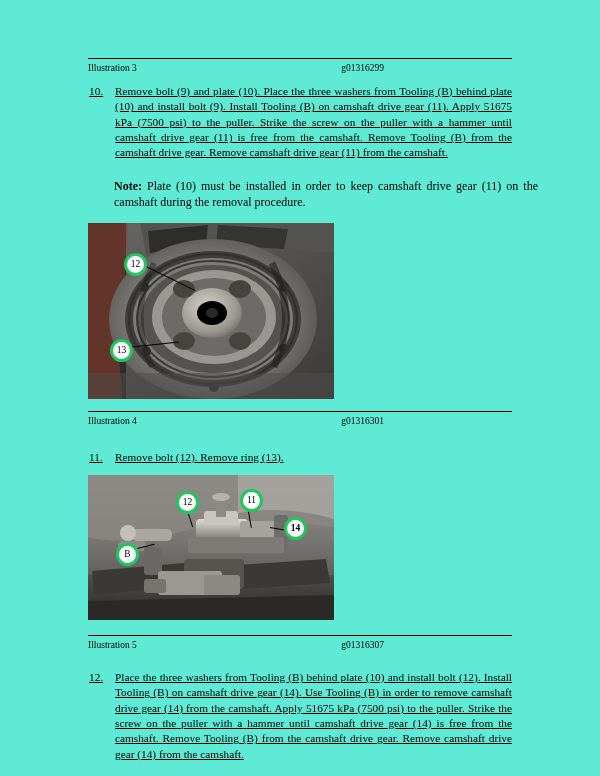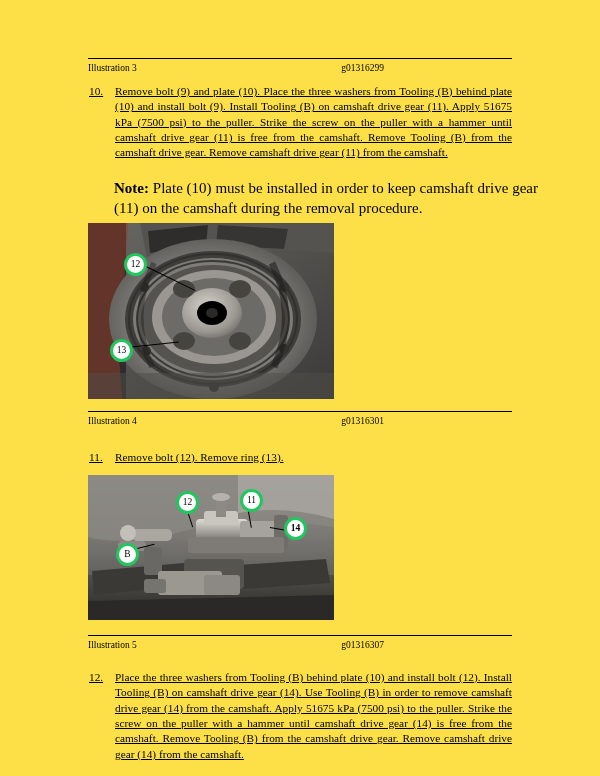"Illustration 3" .page { background: #fde047 -> #5eead4 }
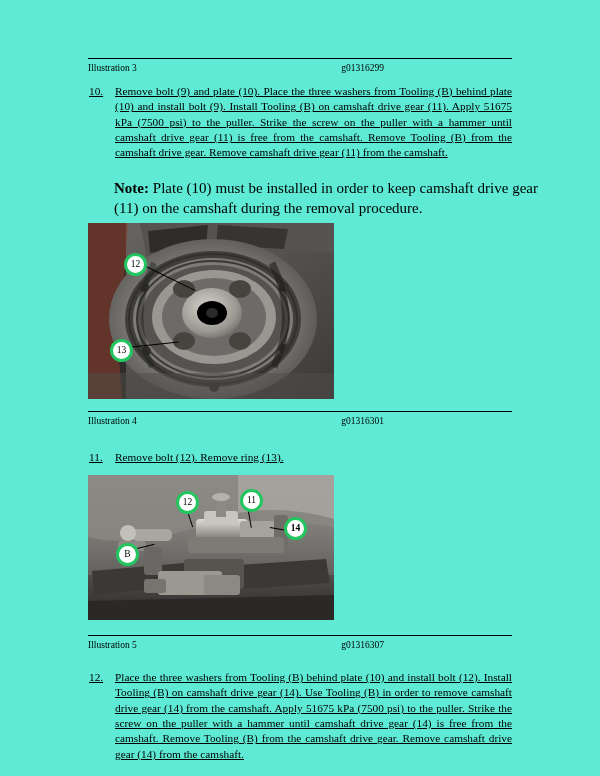"Note: Plate (10) must be" .note-para { font-size: 15px -> 12px }
